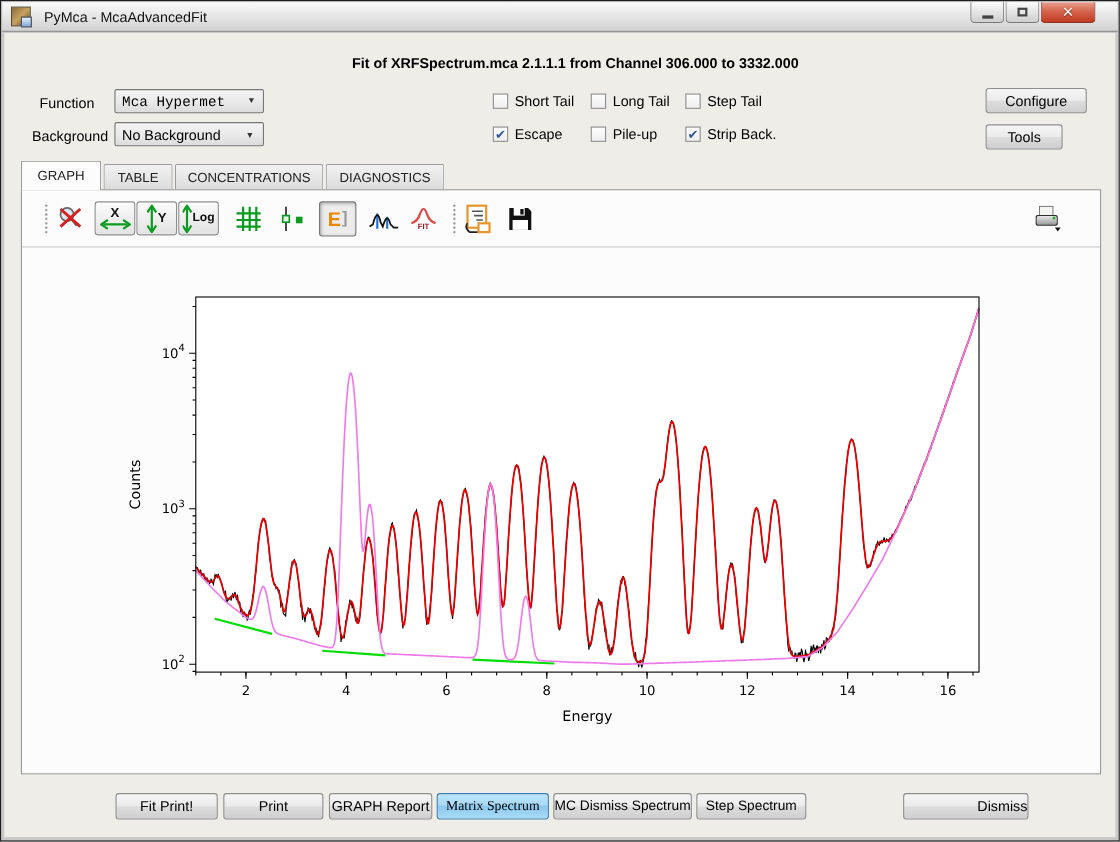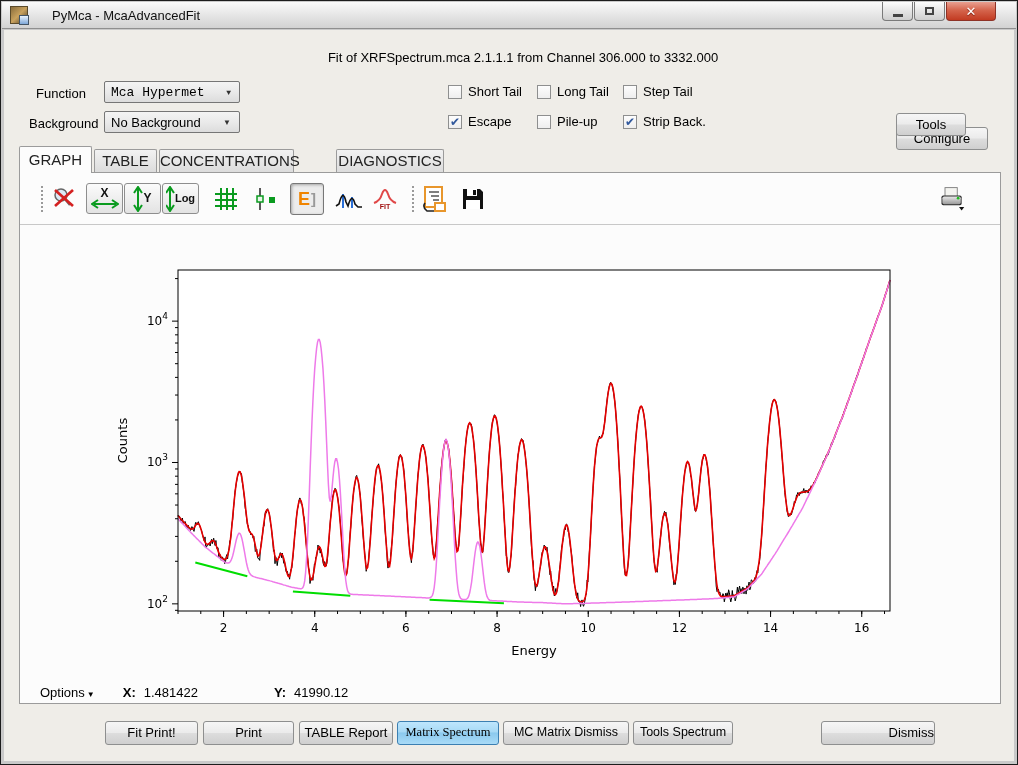"PyMca - McaAdvancedFit" .title-text { margin-left: 24px -> 12px }
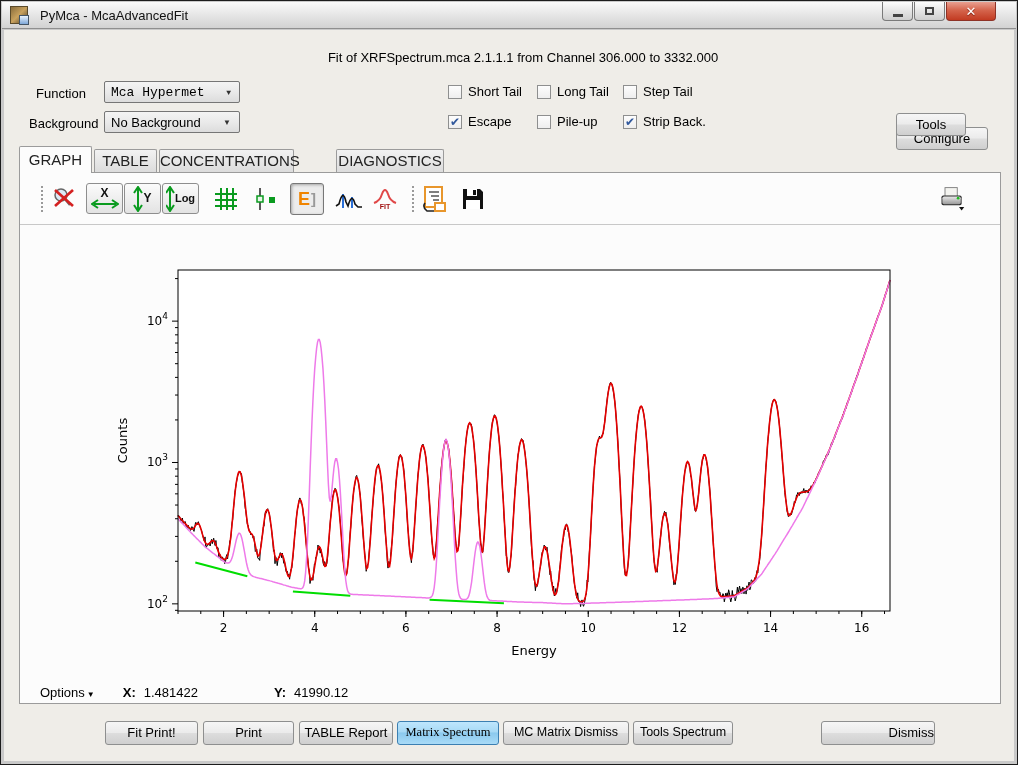"Fit of XRFSpectrum.mca 2.1.1.1 from" .fit-header { font-weight: normal -> bold }
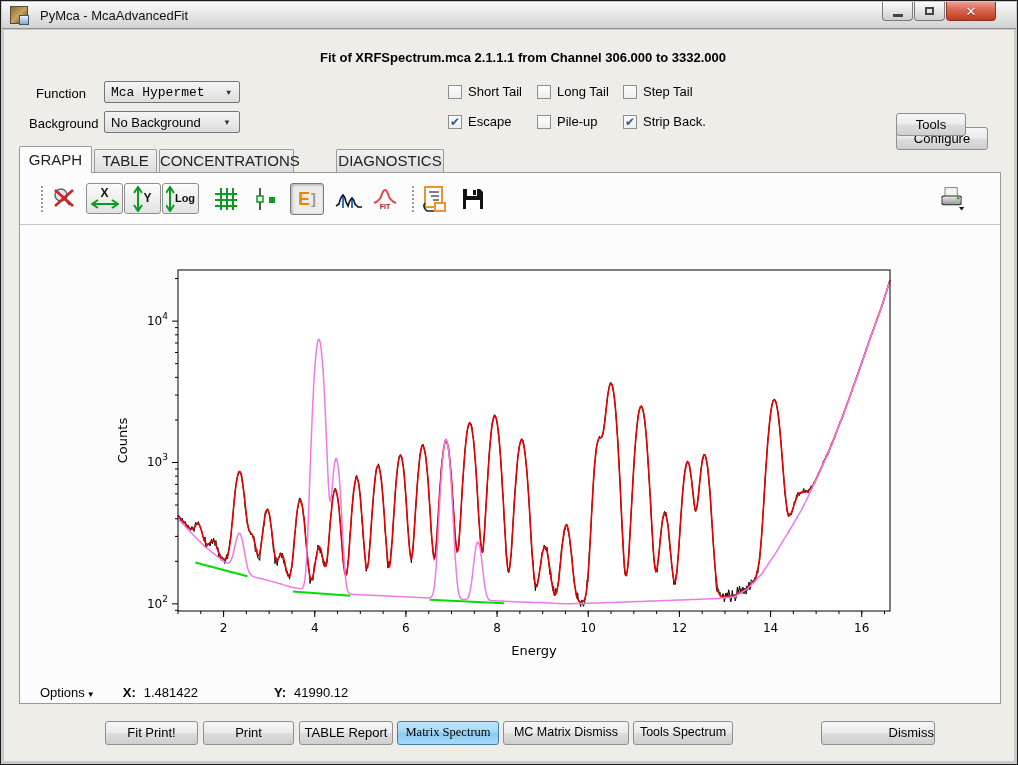"Configure" div.pushbtn { margin-top: 47px -> none }
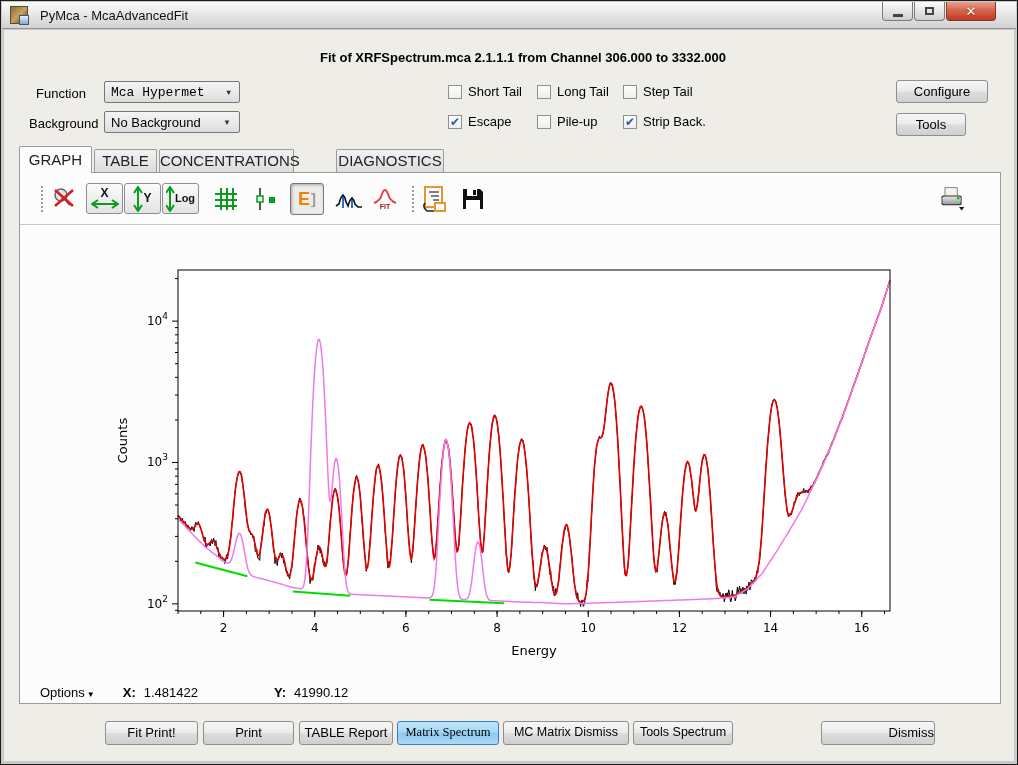"GRAPH" .tab { font-size: 15px -> 12px }
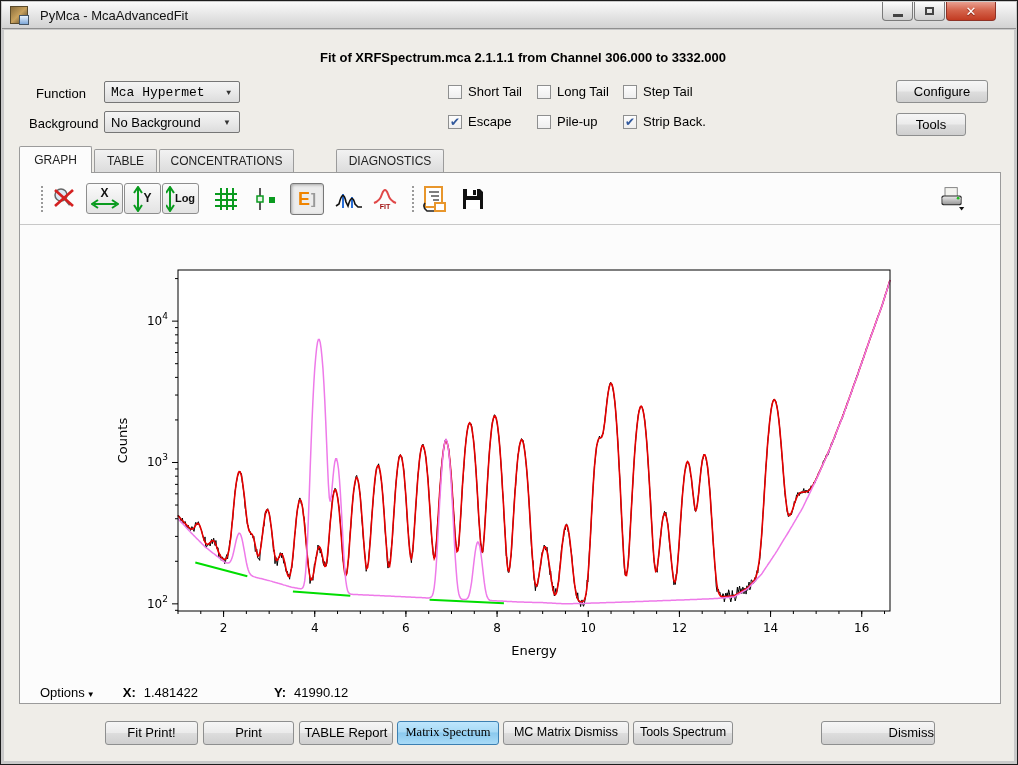"DIAGNOSTICS" div.tab { margin-left: 40px -> none }
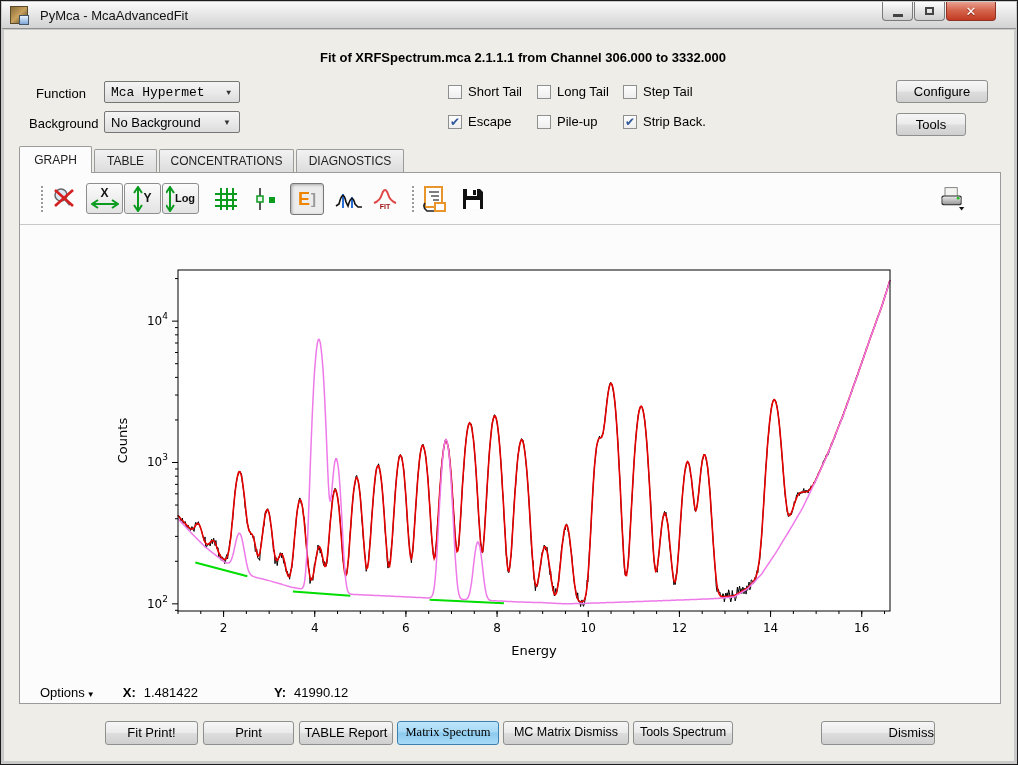"Options ▼" div.statusrow { html: <div> <span> <span>Options</span><span>▼</span> </span> <b>X:</b> <span>1.481422</span> <b>Y:</b> <span>41990.12</span> </div> -> none }
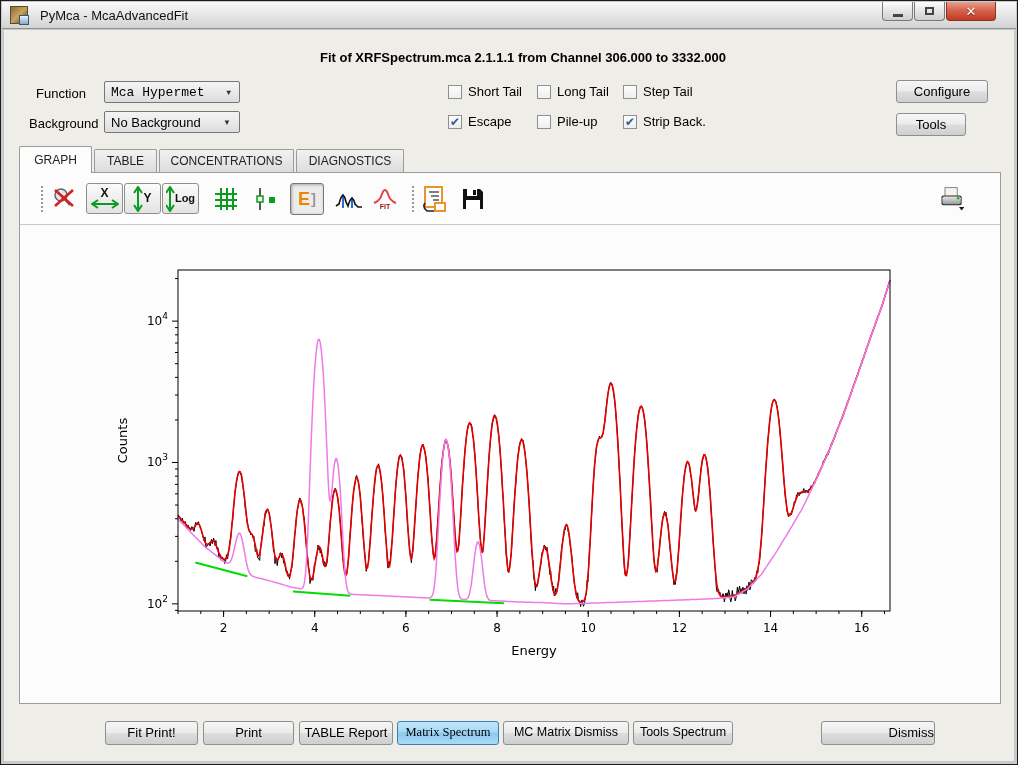"TABLE Report" div.pushbtn { text: TABLE -> GRAPH }
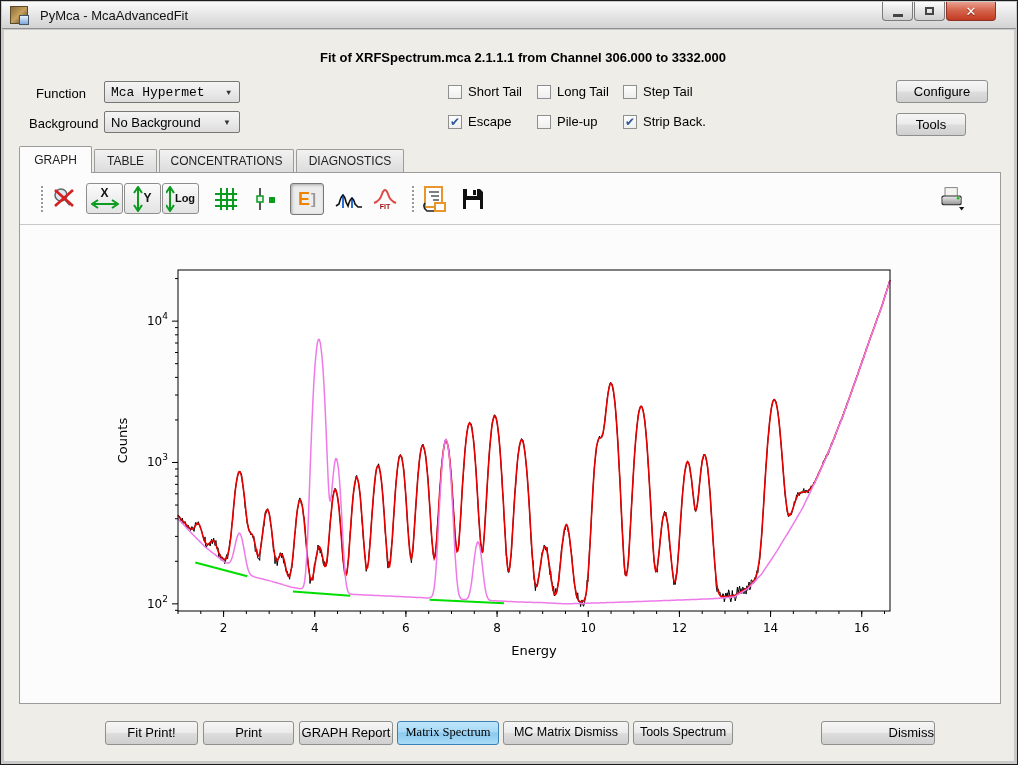"MC Matrix Dismiss" div.pushbtn { text: Matrix Dismiss -> Dismiss Spectrum }
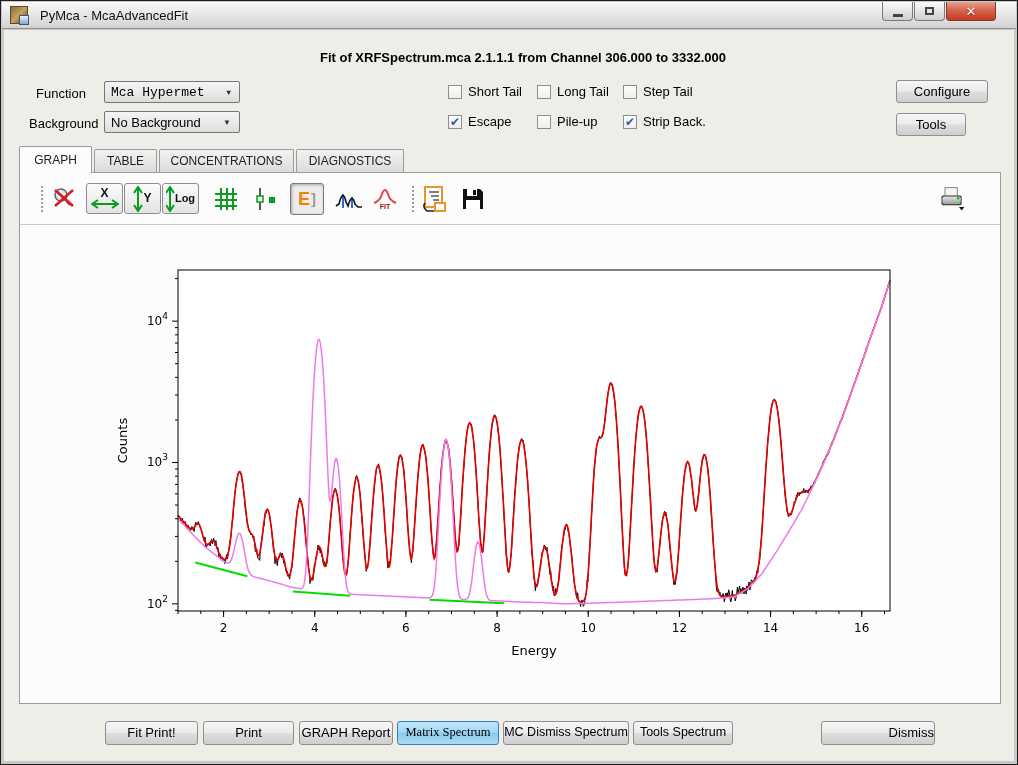"Tools Spectrum" div.pushbtn { text: Tools -> Step }
